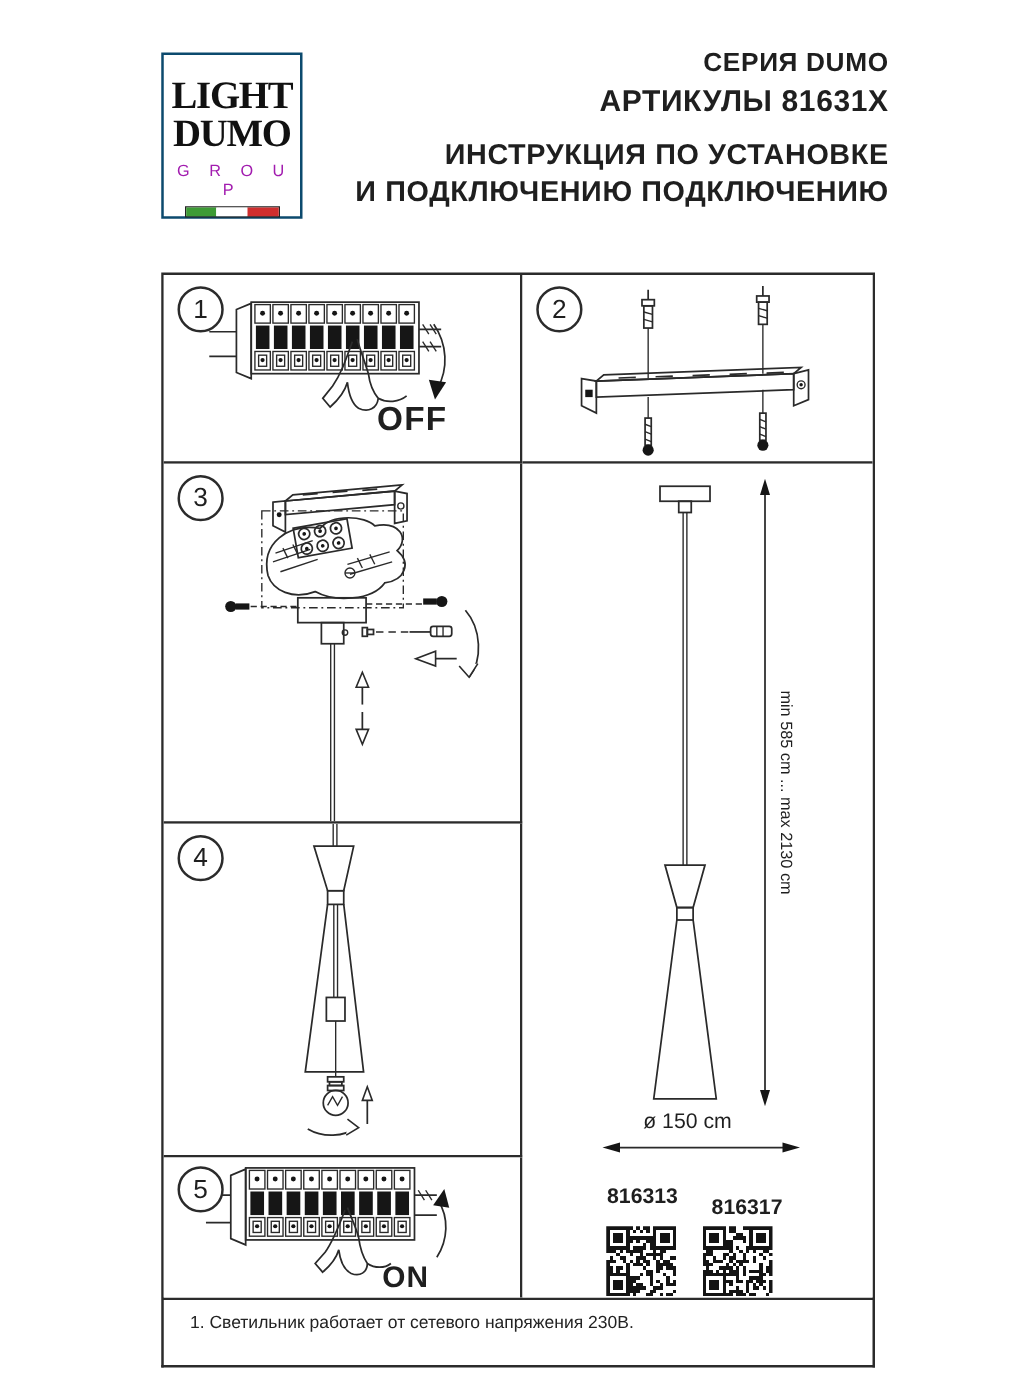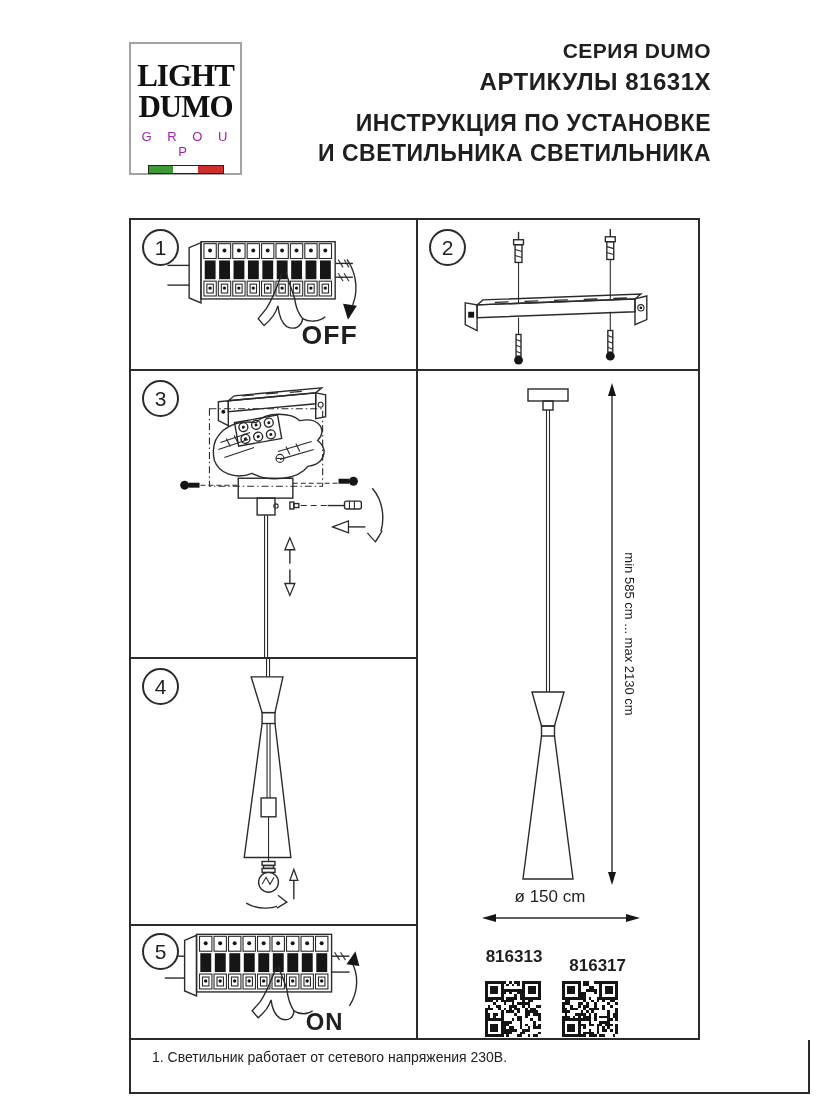"LIGHT" .logo-box { border: 2px solid #a3a3a3 -> 2px solid #0c4a6e }
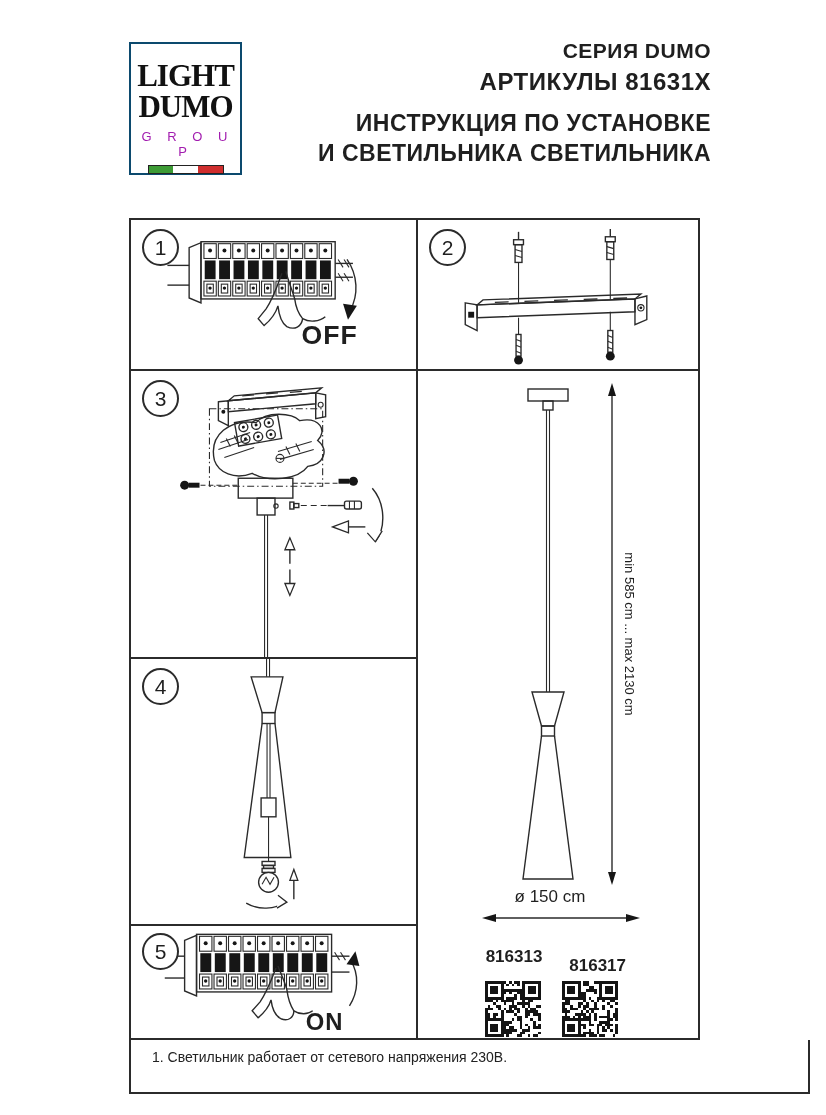"И СВЕТИЛЬНИКА СВЕТИЛЬНИКА" div { text: СВЕТИЛЬНИКА СВЕТИЛЬНИКА -> ПОДКЛЮЧЕНИЮ ПОДКЛЮЧЕНИЮ }
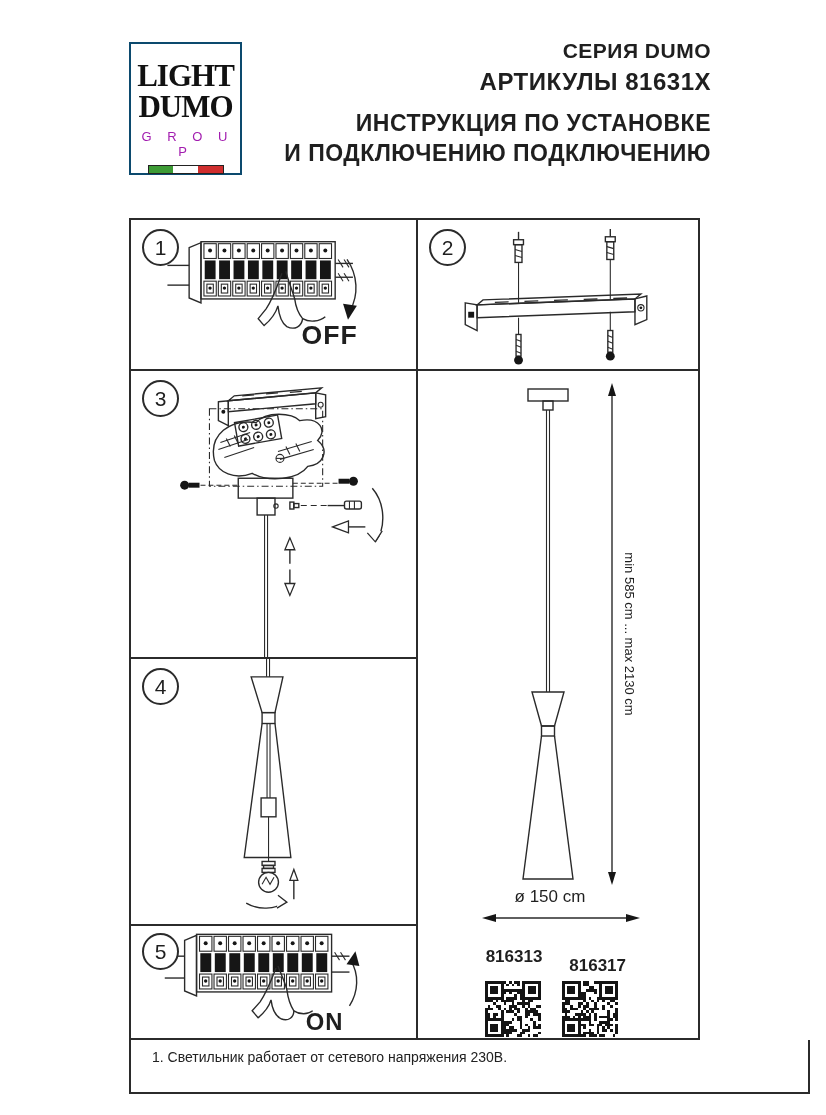"1. Светильник работает от сетевого" .footer-box { width: 681px -> 571px }
